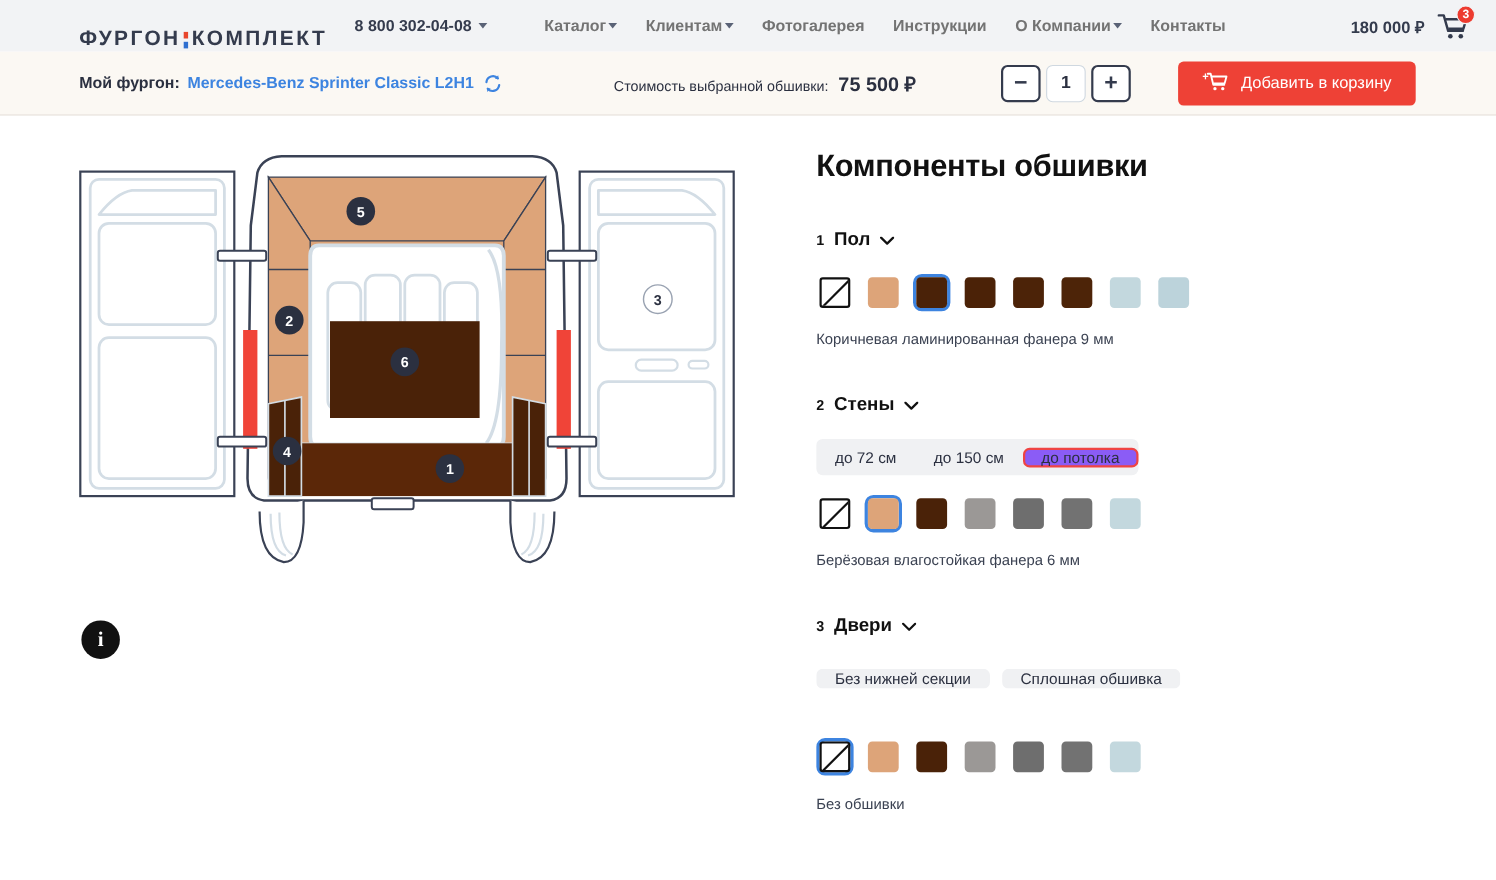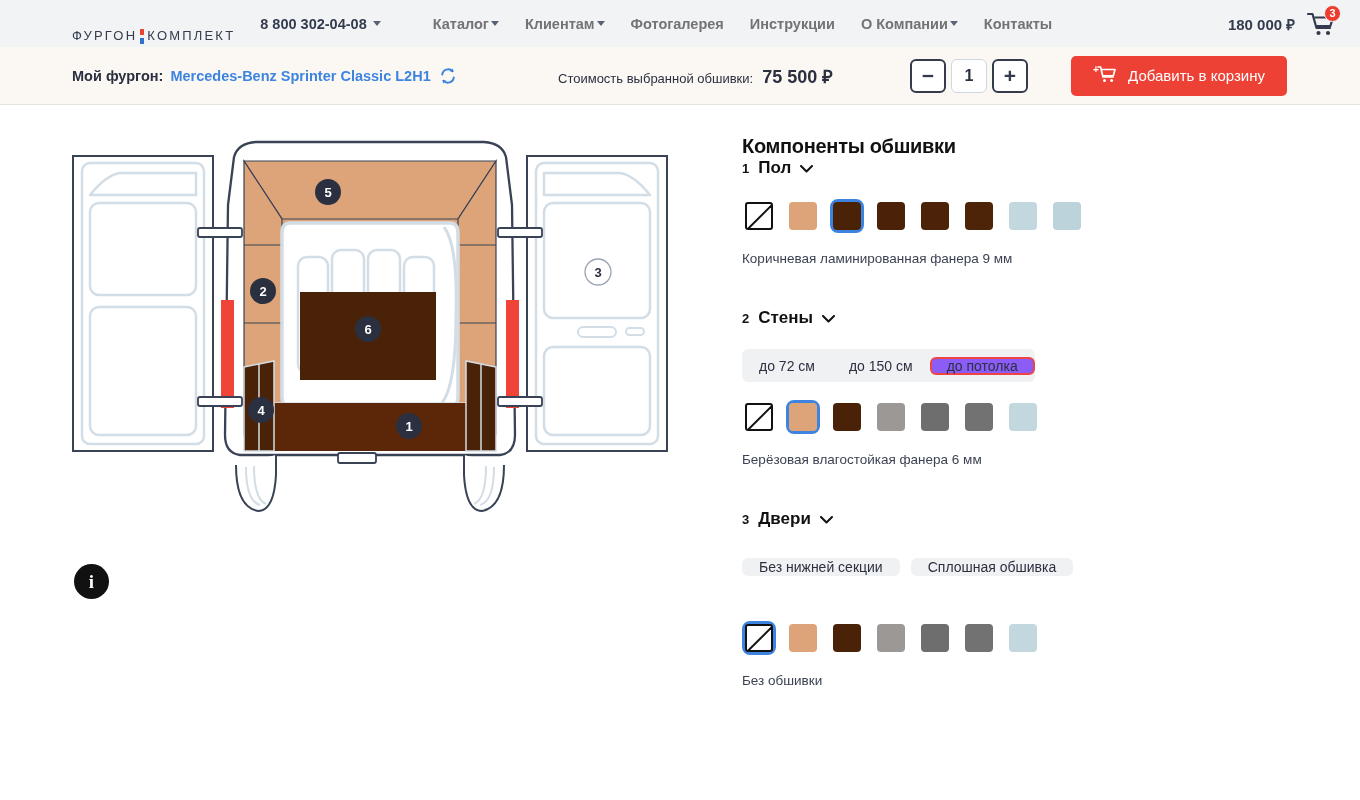"ФУРГОН" .logo { font-size: 13px -> 19px; font-weight: normal -> bold }
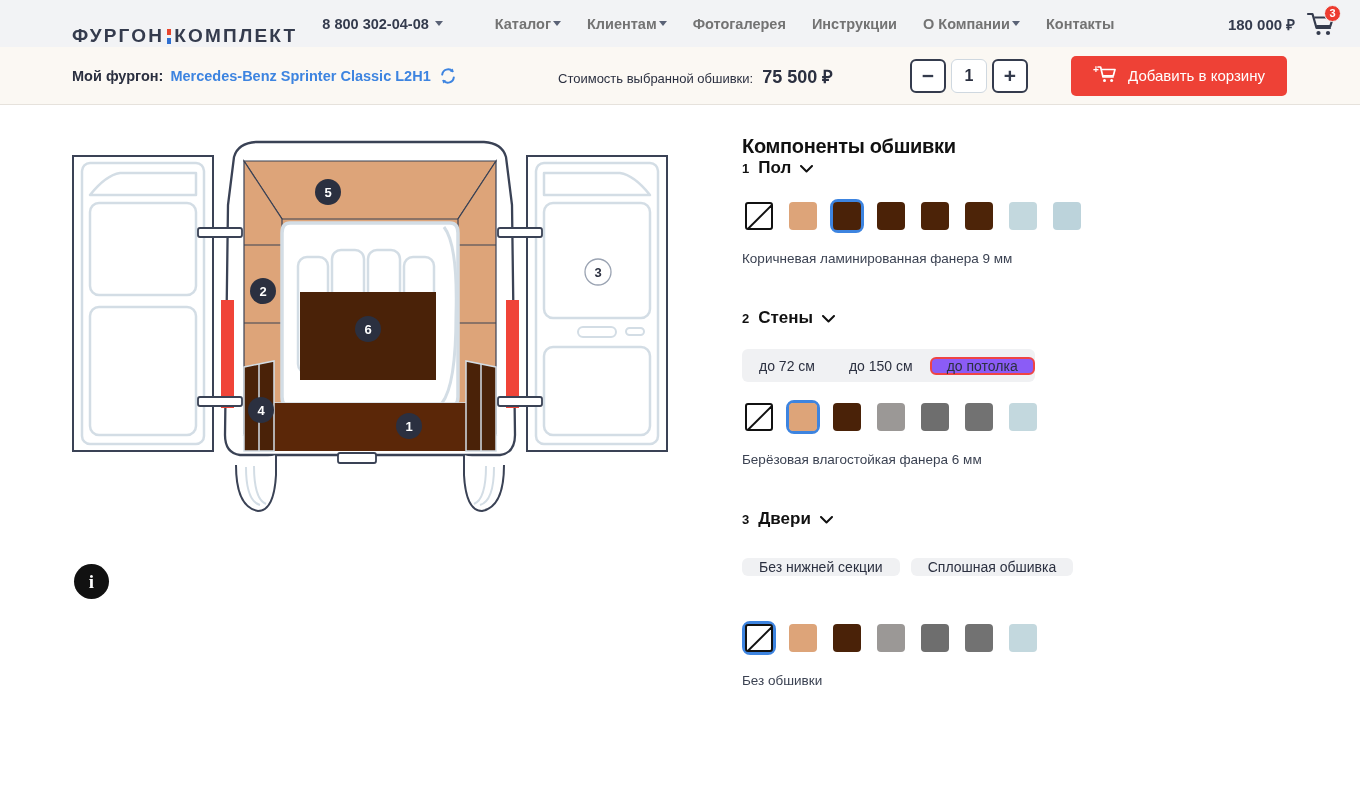"Компоненты обшивки" .panel-title { font-size: 20px -> 28px; margin-bottom: none -> 41px }
